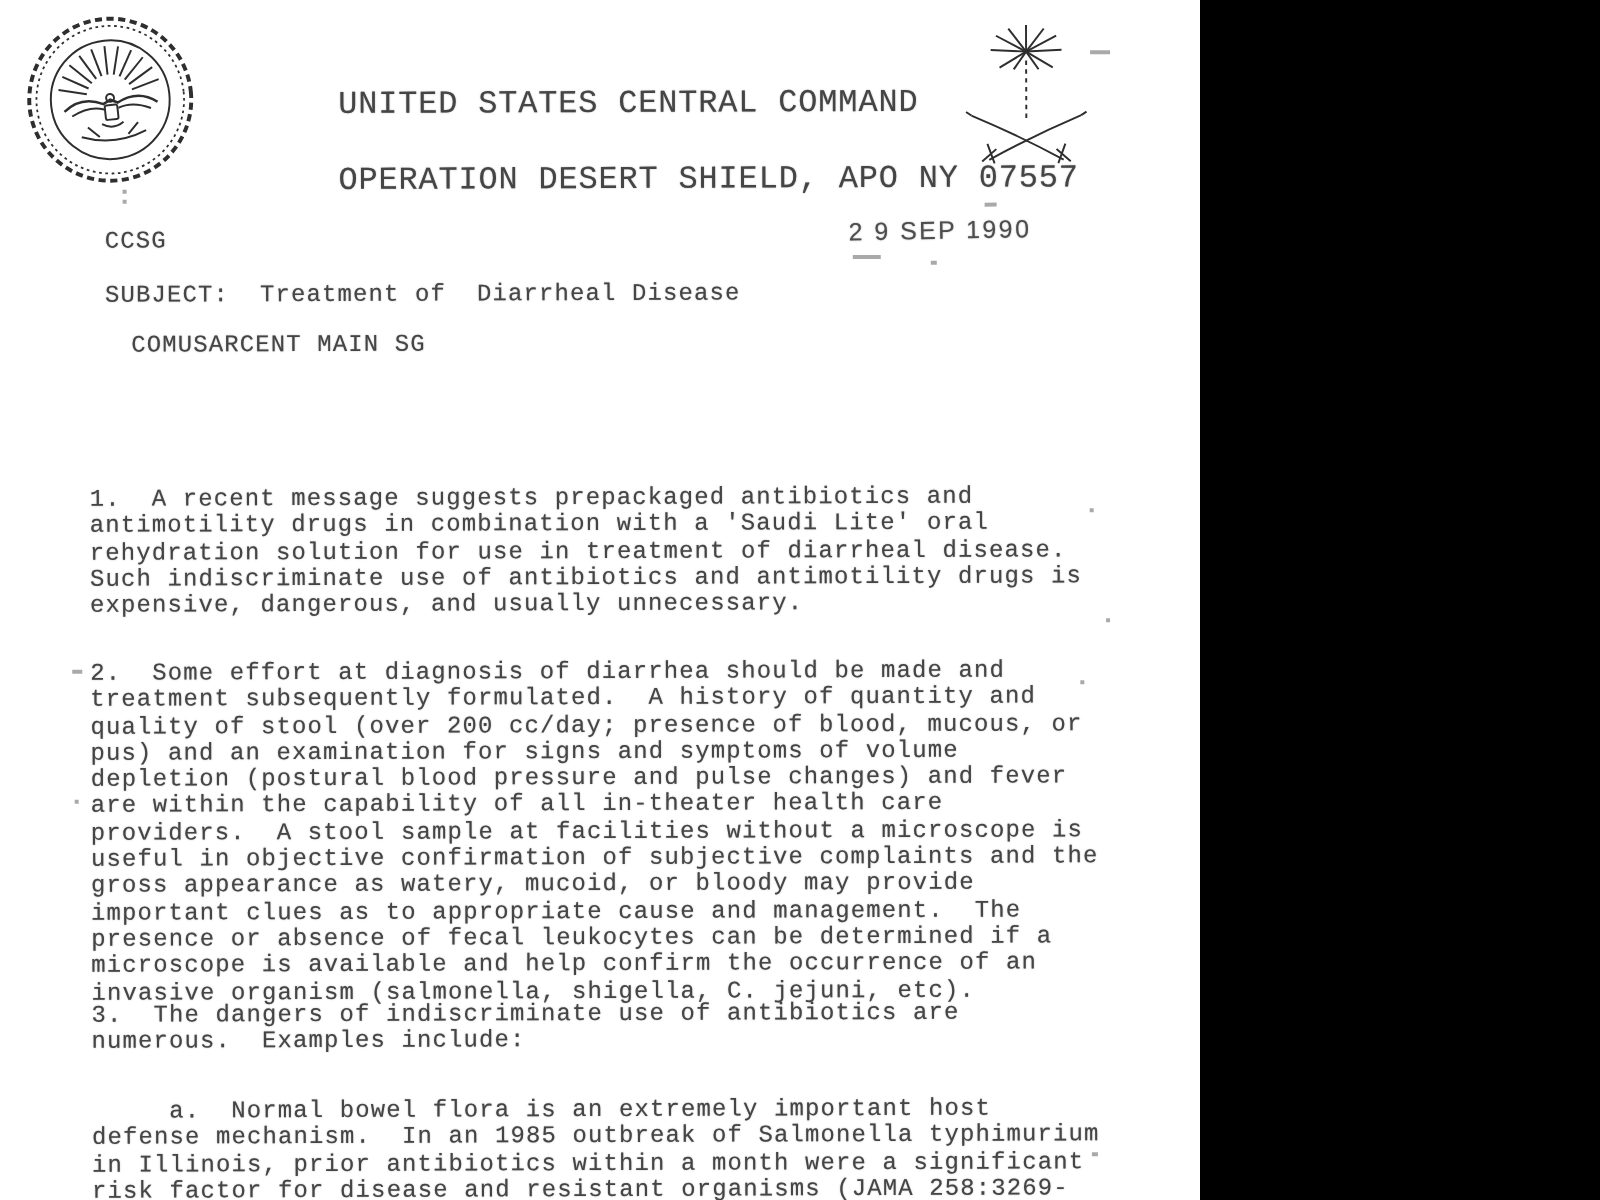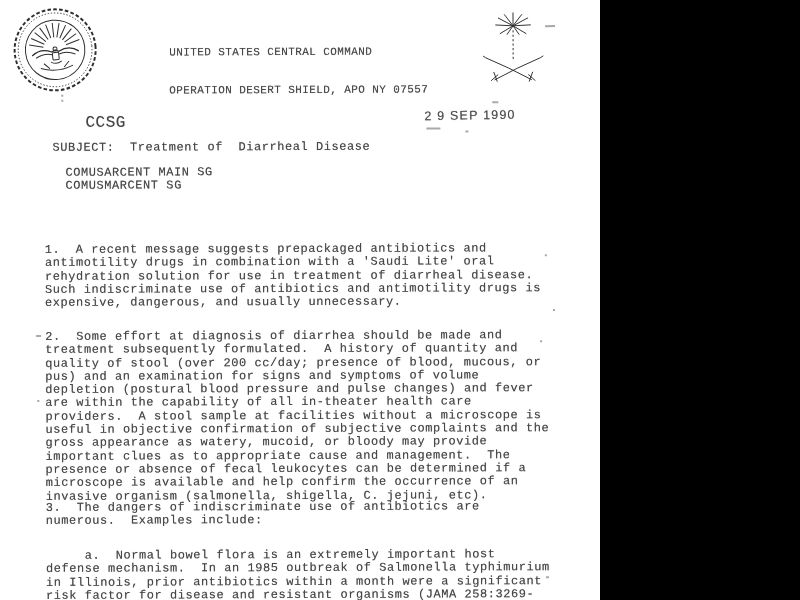"UNITED STATES CENTRAL COMMAND" .letterhead { font-size: 11px -> 16px }
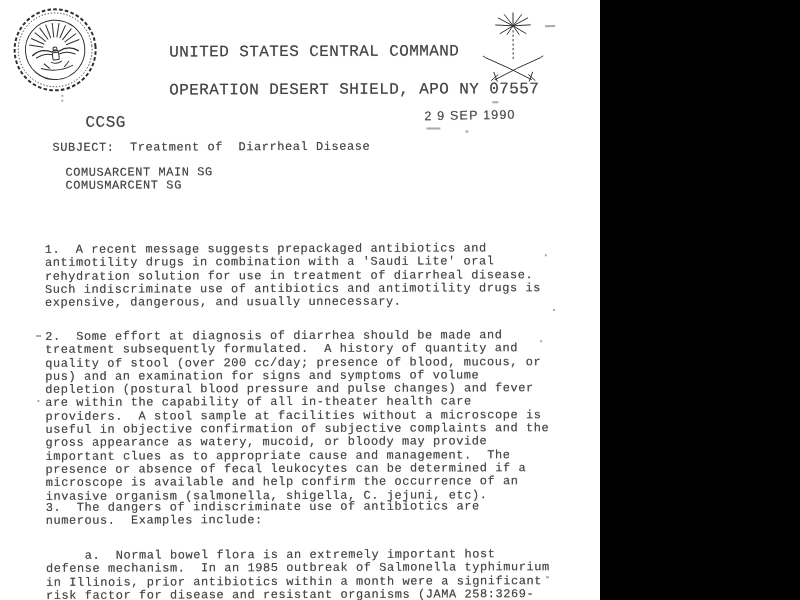"CCSG" .office-symbol { font-size: 16px -> 12px; margin-left: 33px -> none }
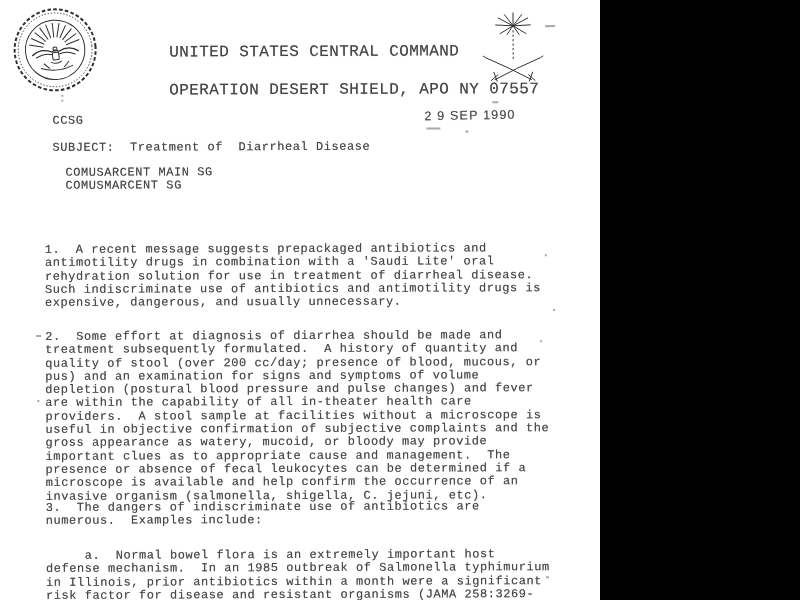"COMUSMARCENT SG" div.tline { html: <div>COMUSMARCENT SG</div> -> none }
